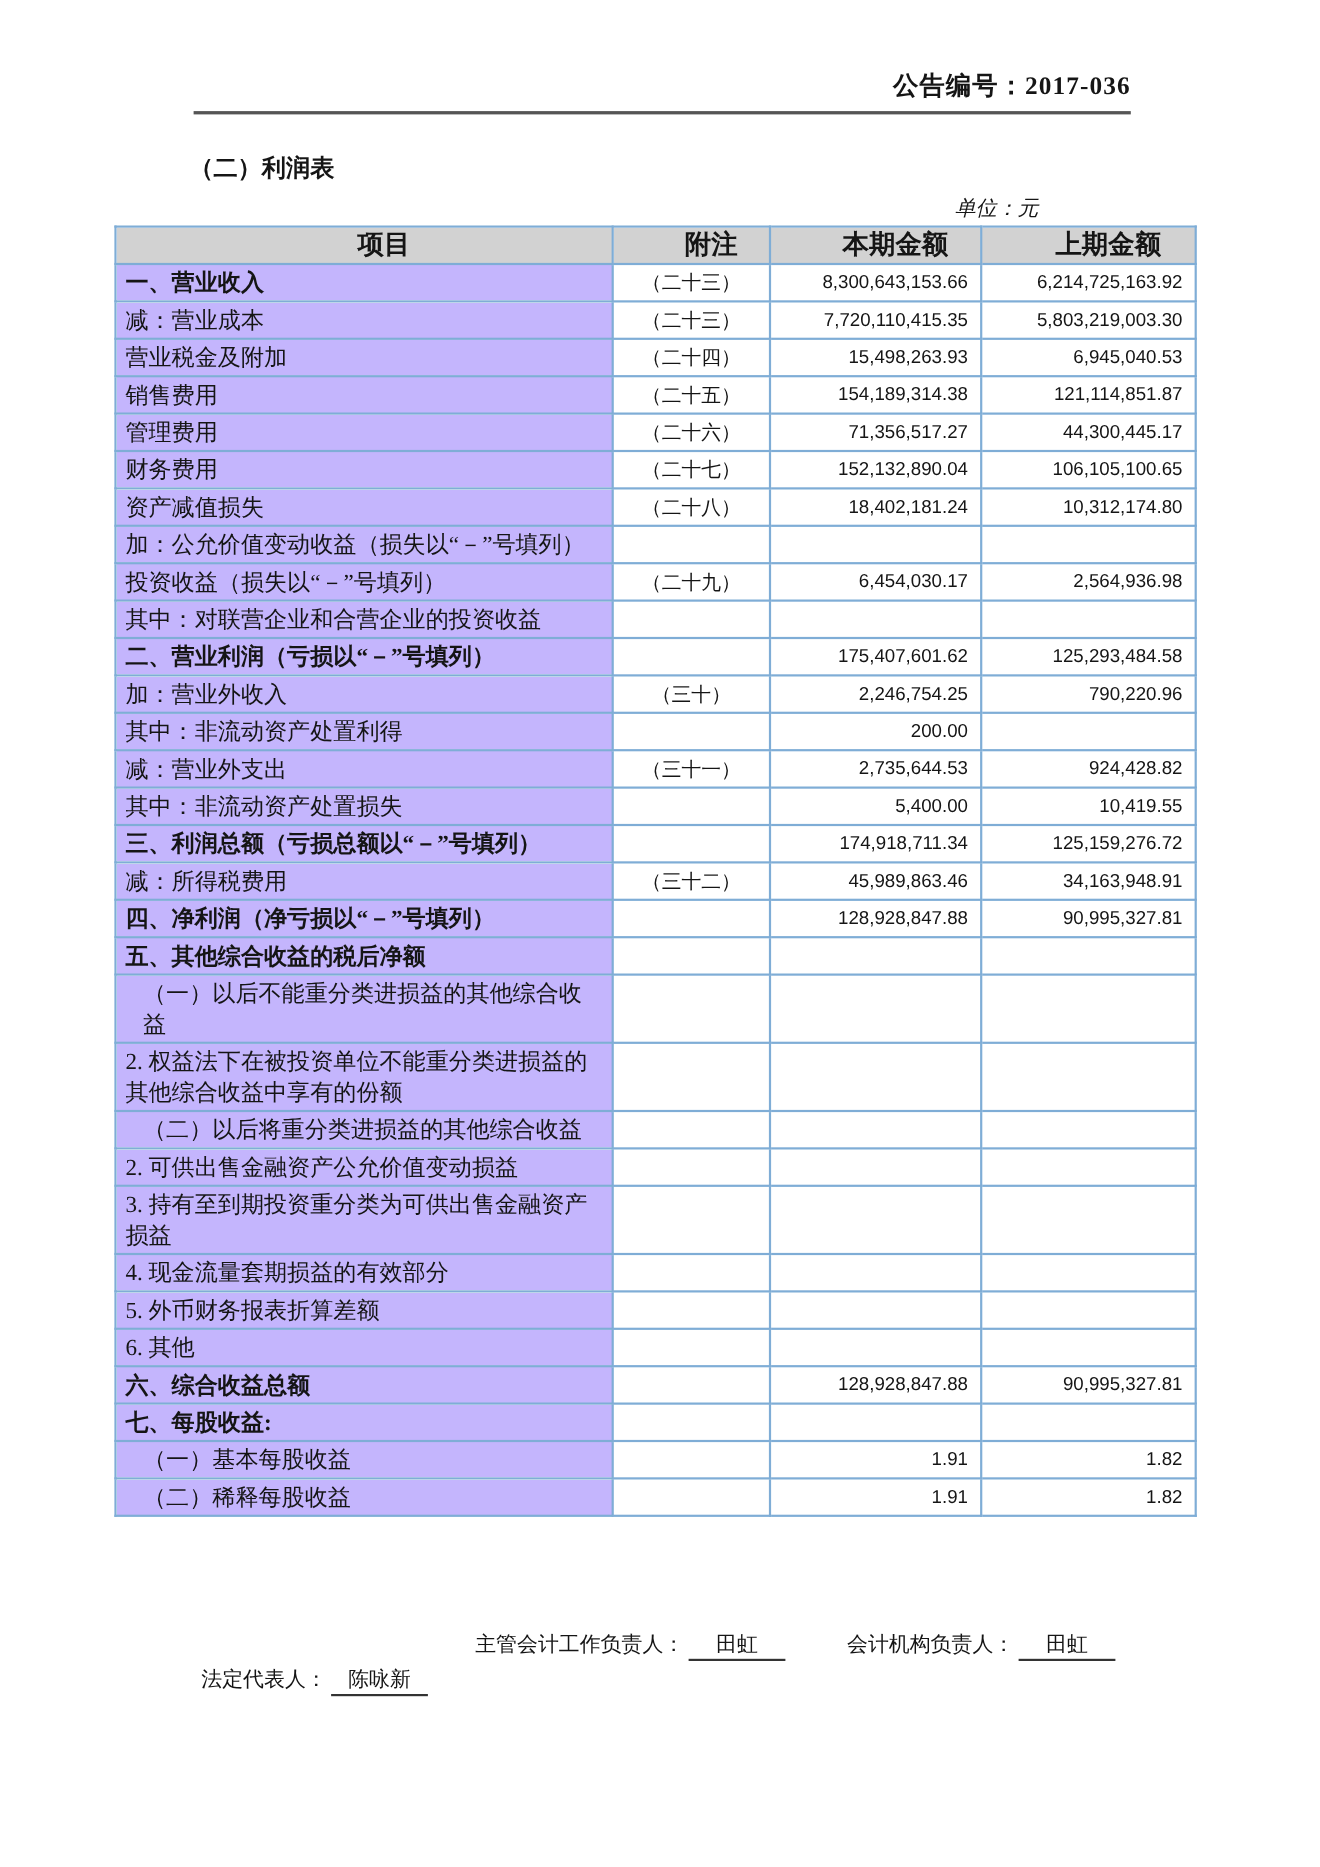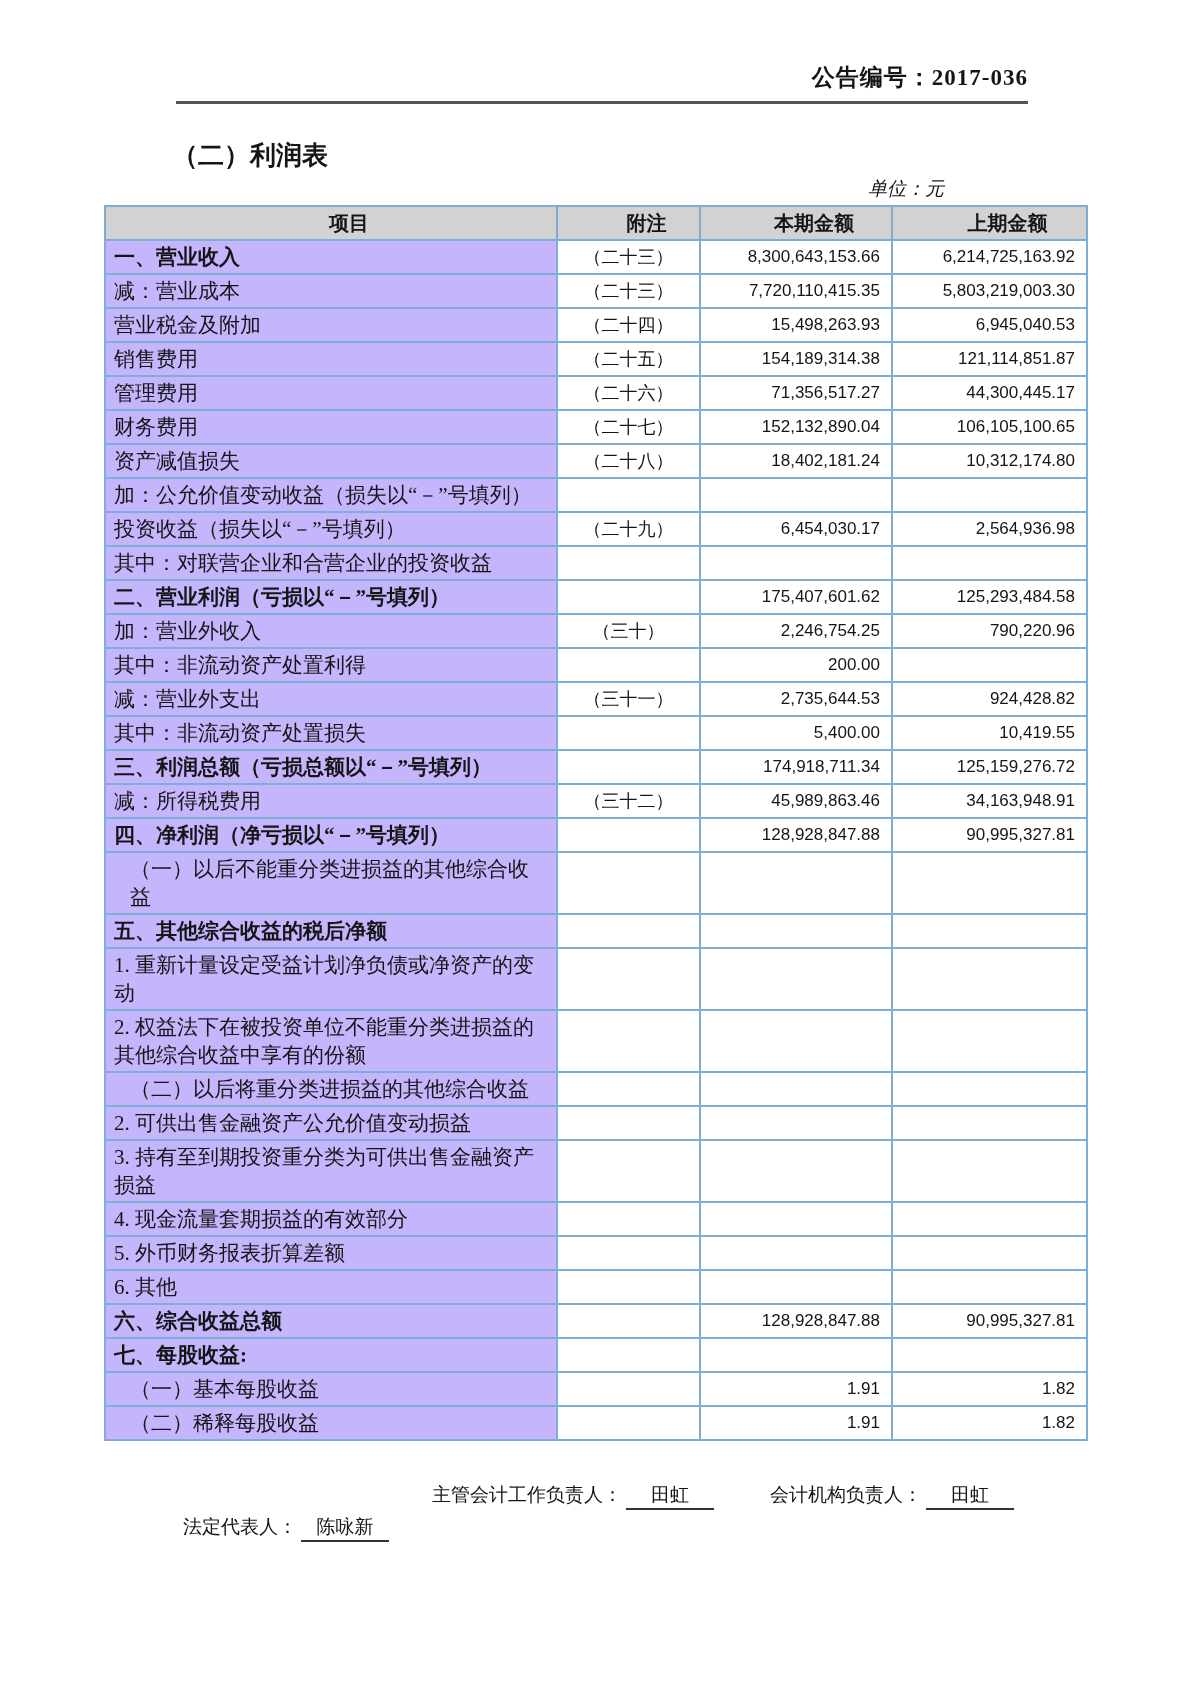"（二）利润表" .doc-title { font-size: 26px -> 22px }
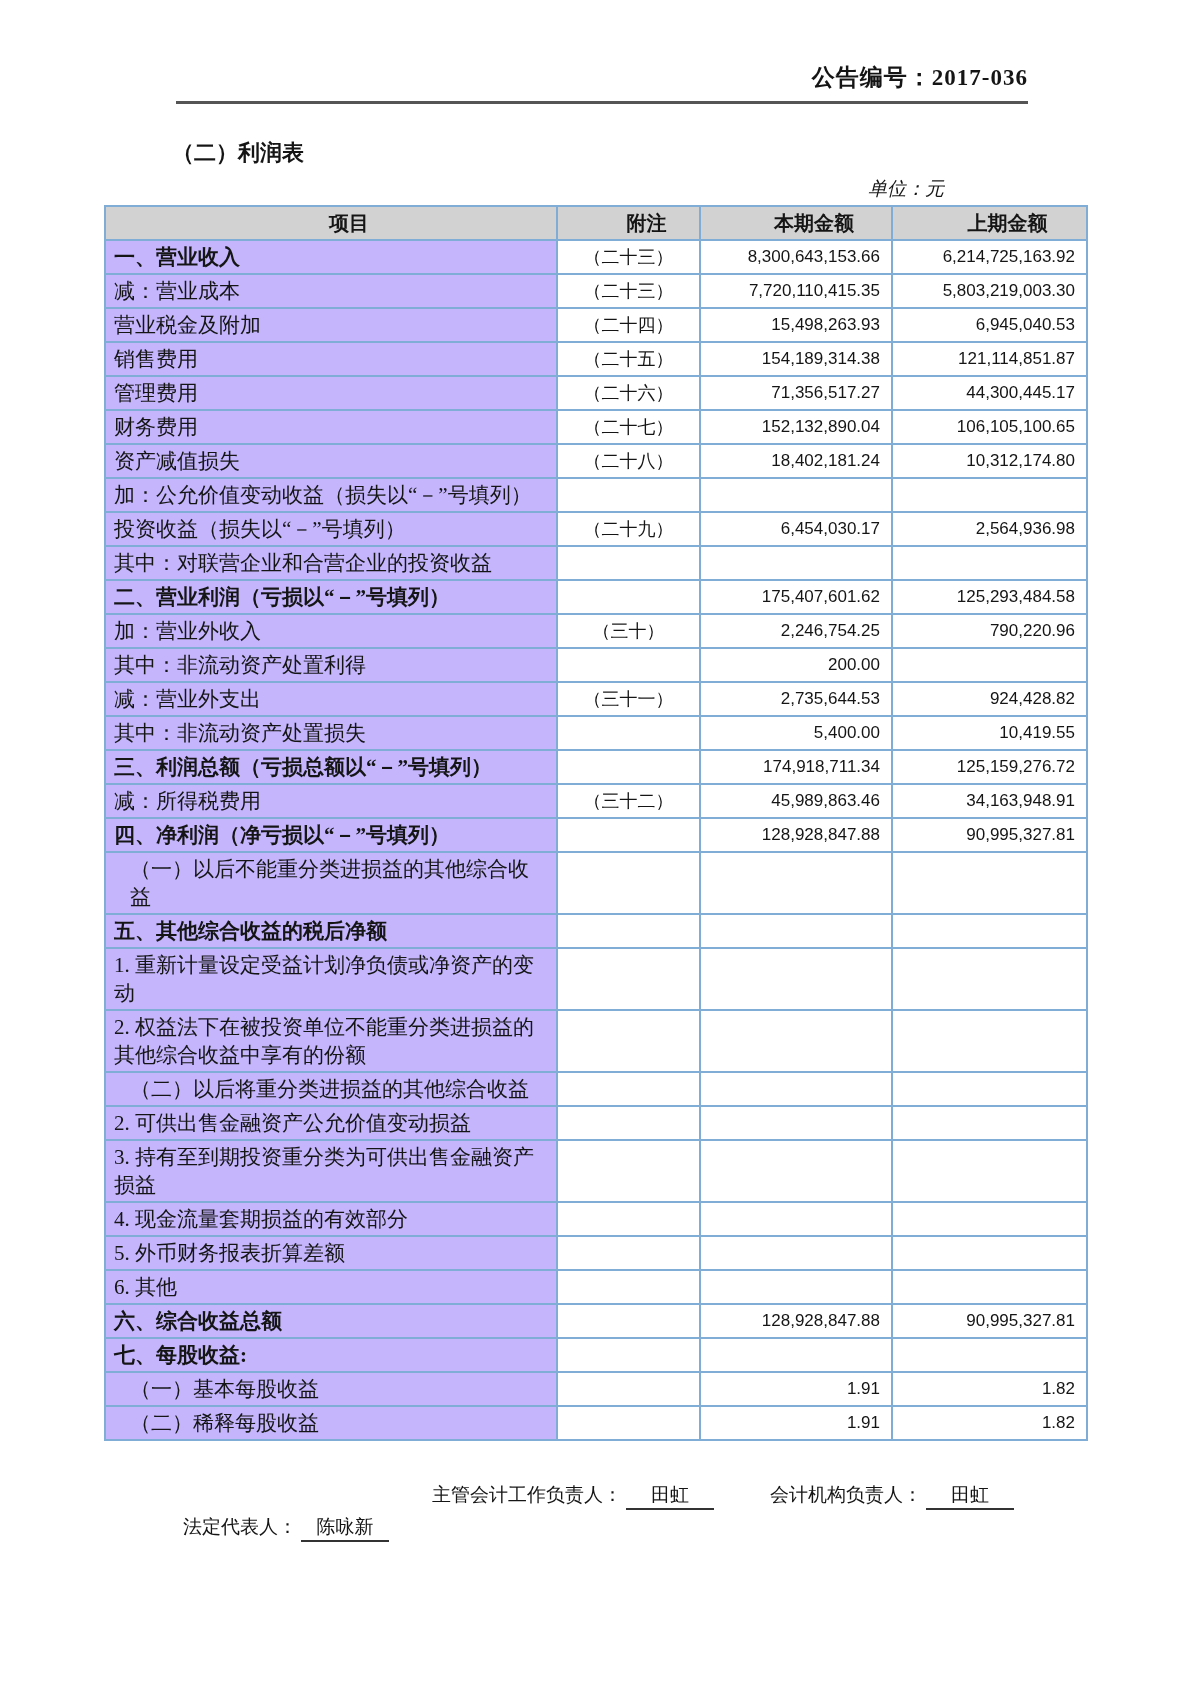"项目" .statement th { font-size: 20px -> 24px }
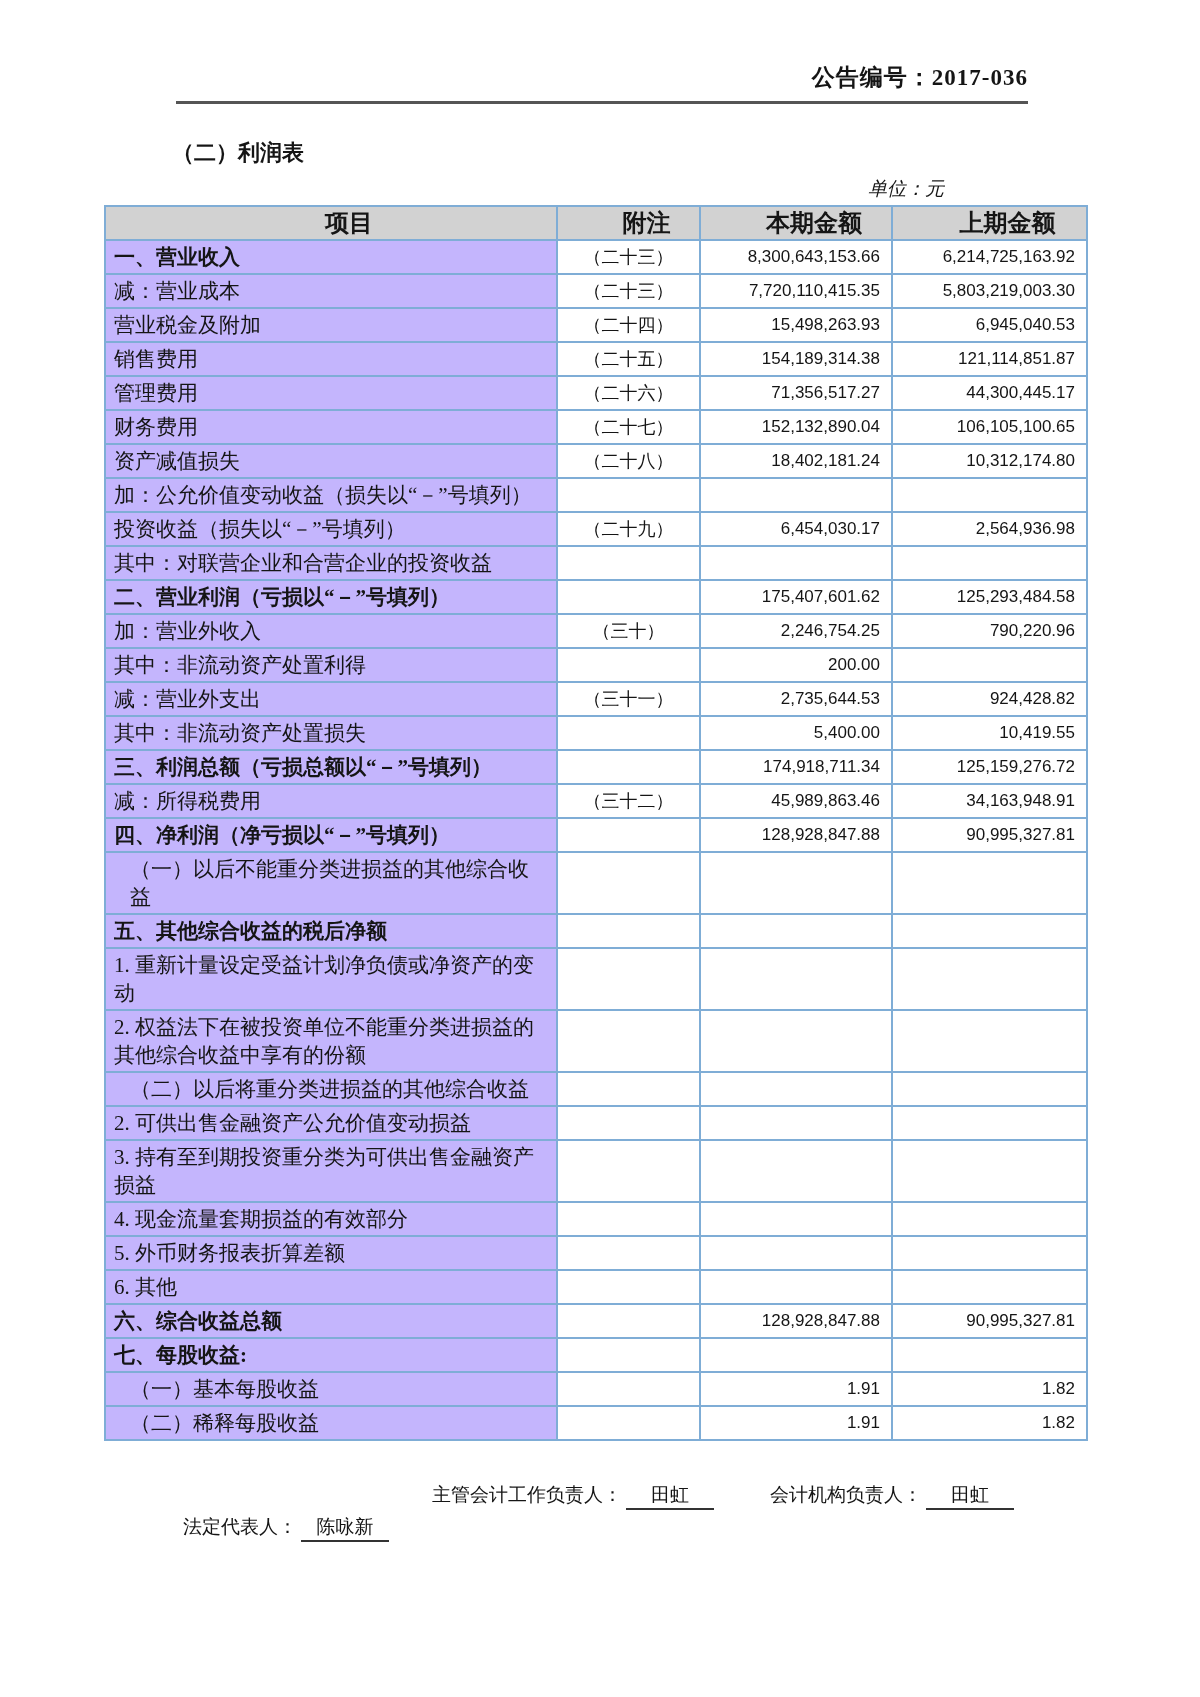"（一）以后不能重分类进损益的其他综合收益" tr { order: before "五、其他综合收益的税后净额" -> after "五、其他综合收益的税后净额" }
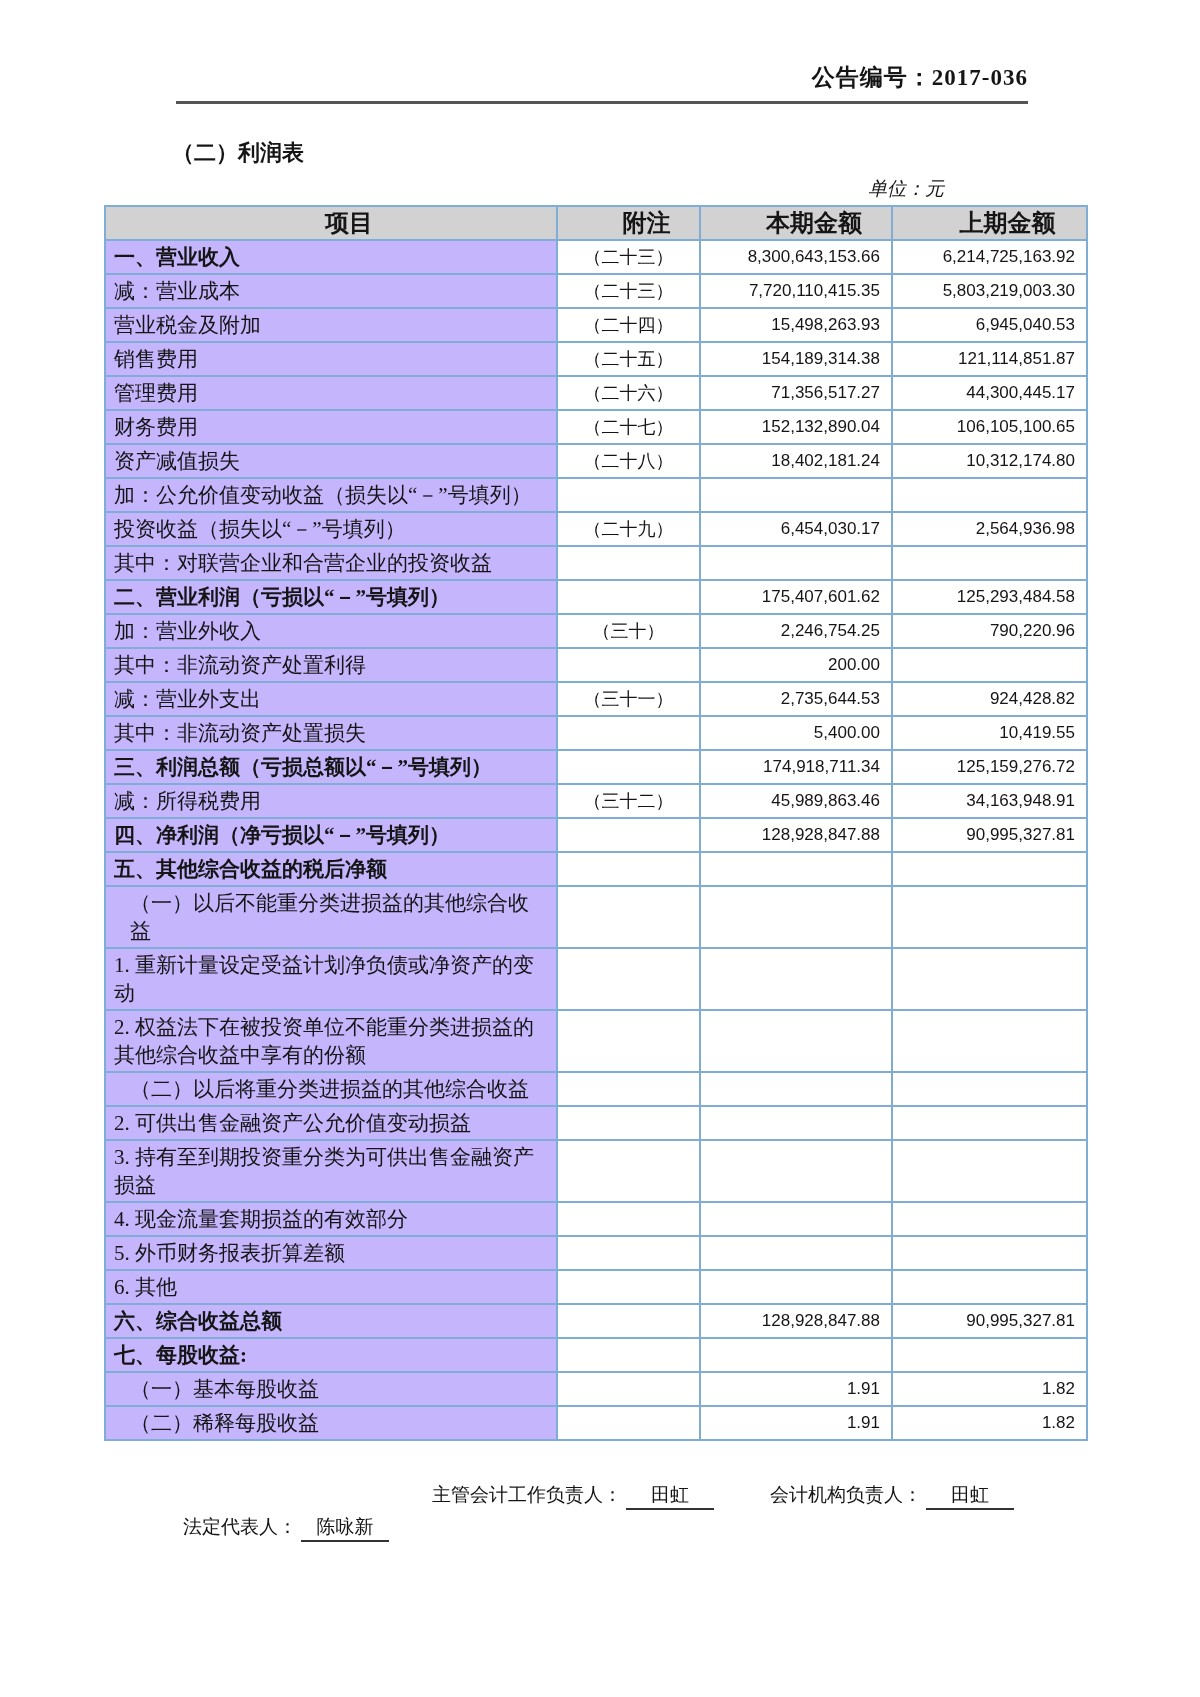"1. 重新计量设定受益计划净负债或净资产的变动" tr { html: <tr> <td>1. 重新计量设定受益计划净负债或净资产的变动</td> <td></td> <td></td> <td></td> </tr> -> none }
